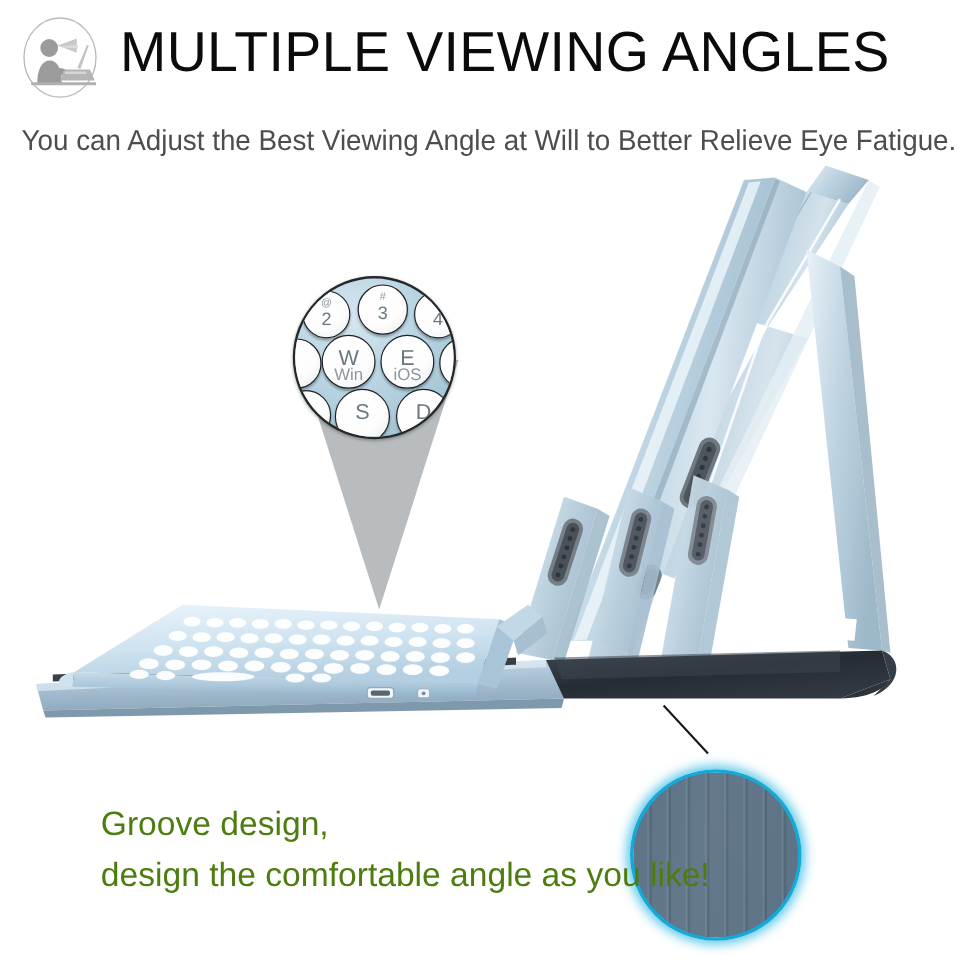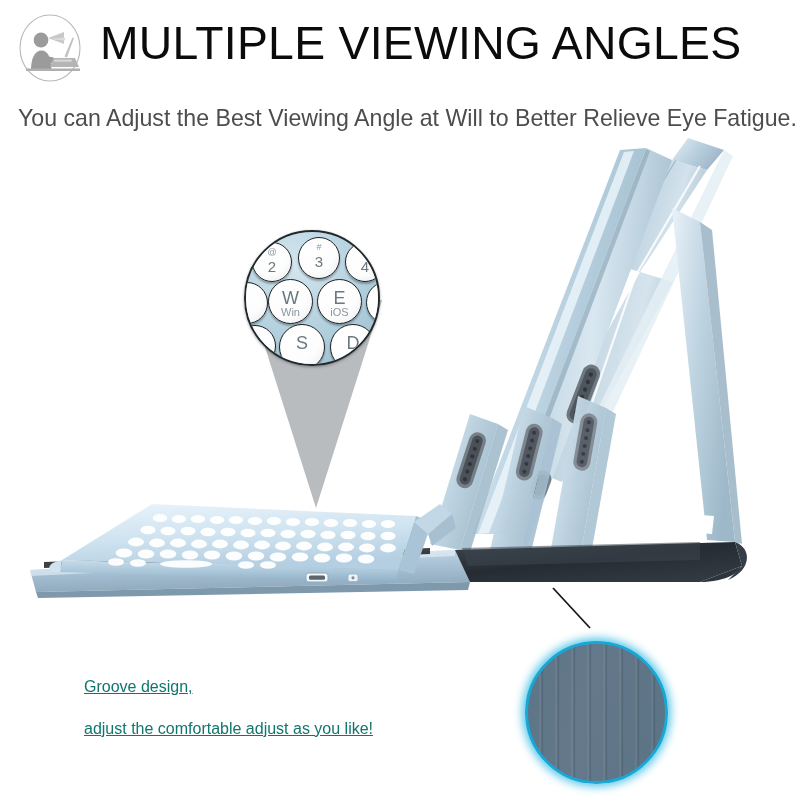"Win" .mkey .sub { font-size: 11px -> 14px }
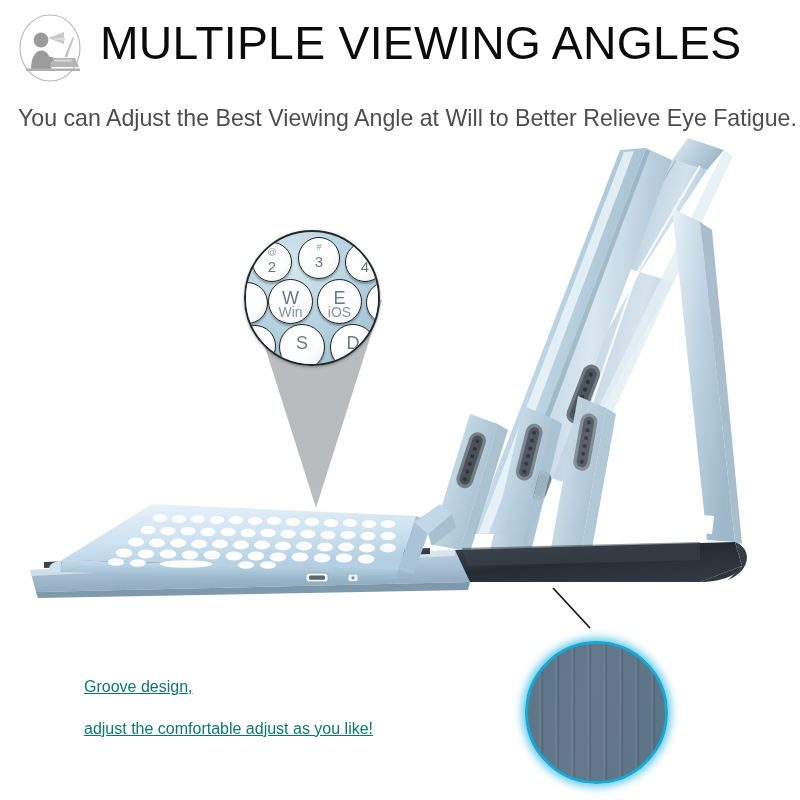"Groove design," #bottom-text .line { color: #0f766e -> #4d7c0f; font-size: 16px -> 28px; text-decoration: underline -> none }
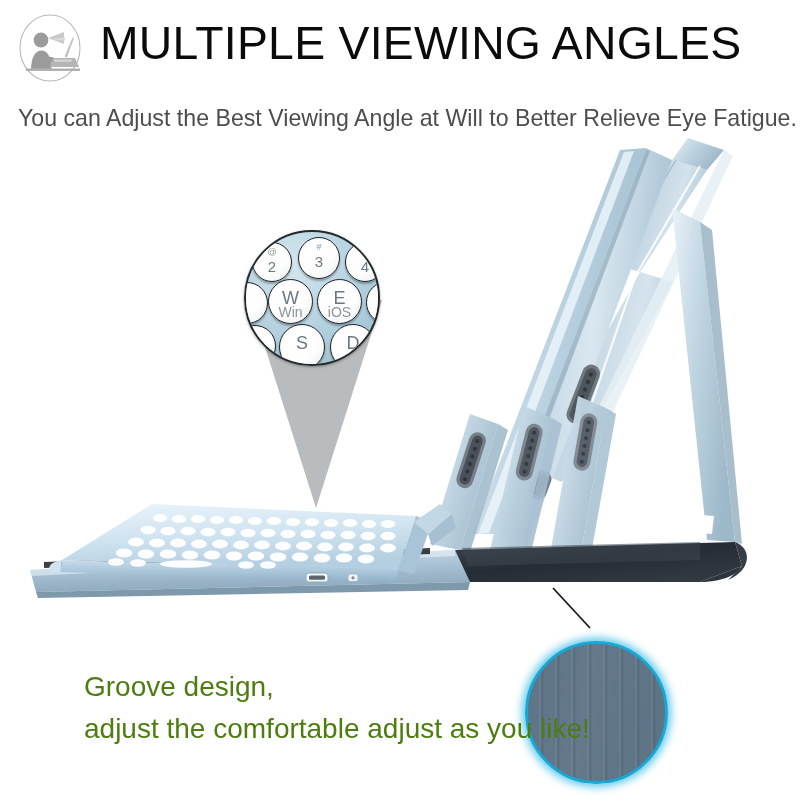"adjust the comfortable adjust as" div.line { text: adjust the comfortable adjust -> design the comfortable angle }
